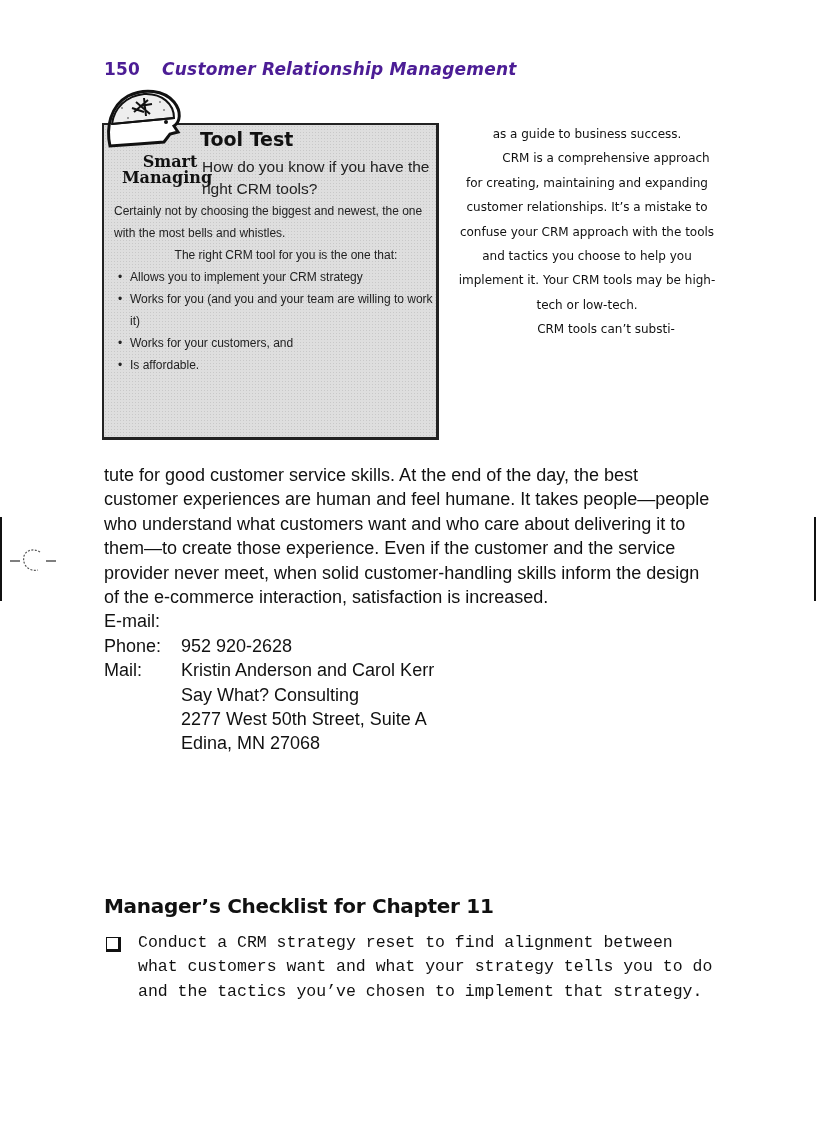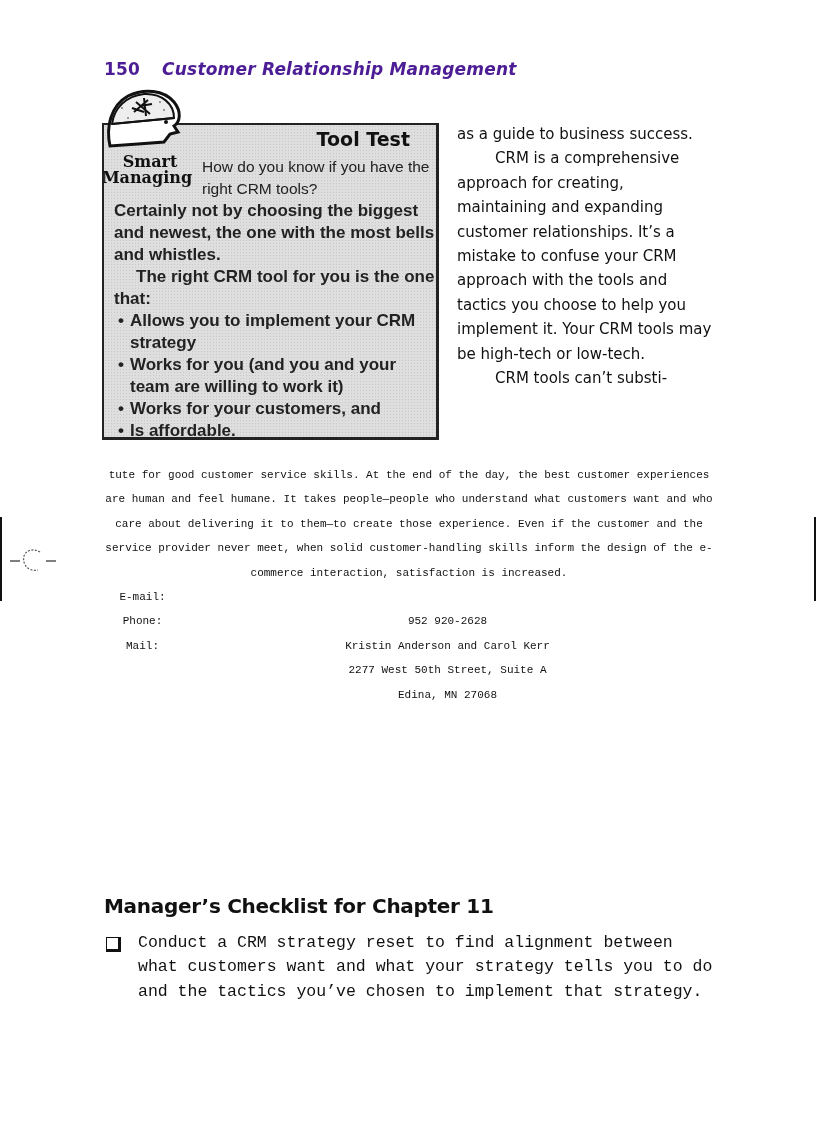"Tool Test" .box-title { text-align: right -> left }
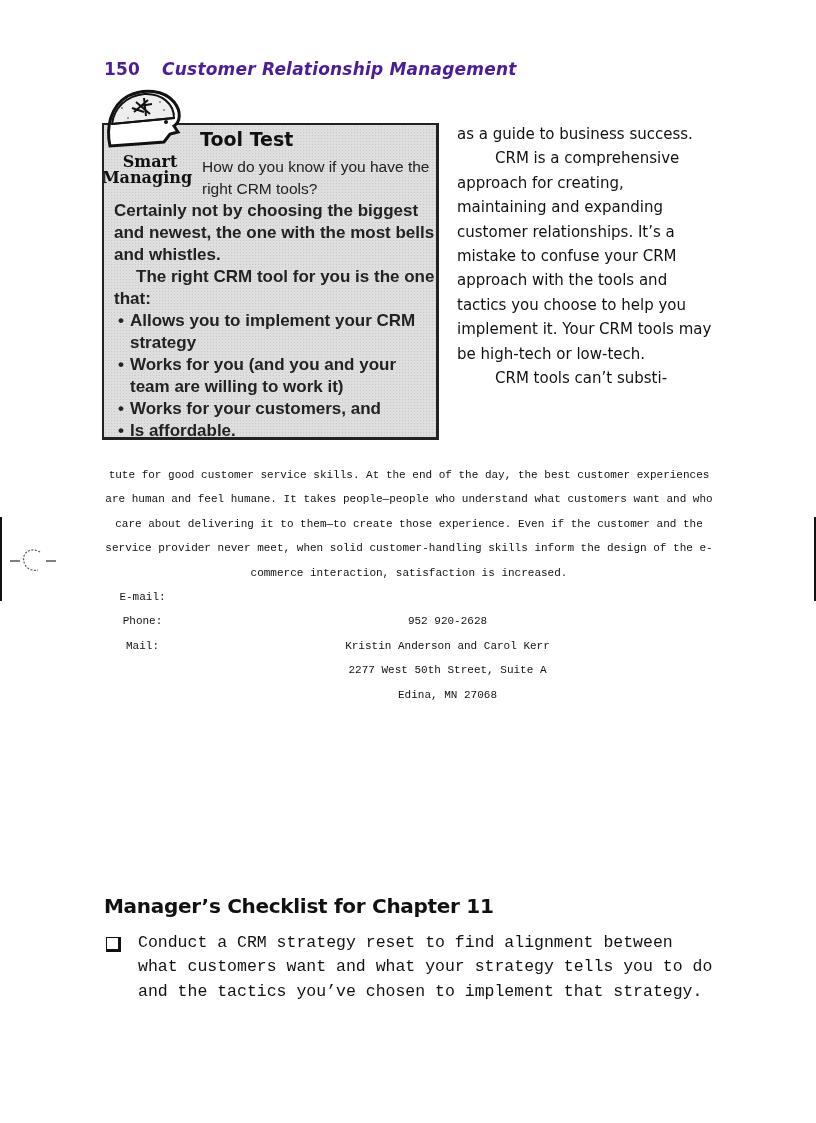"as a guide to business" .col-text { font-size: 15px -> 12px; text-align: none -> center }
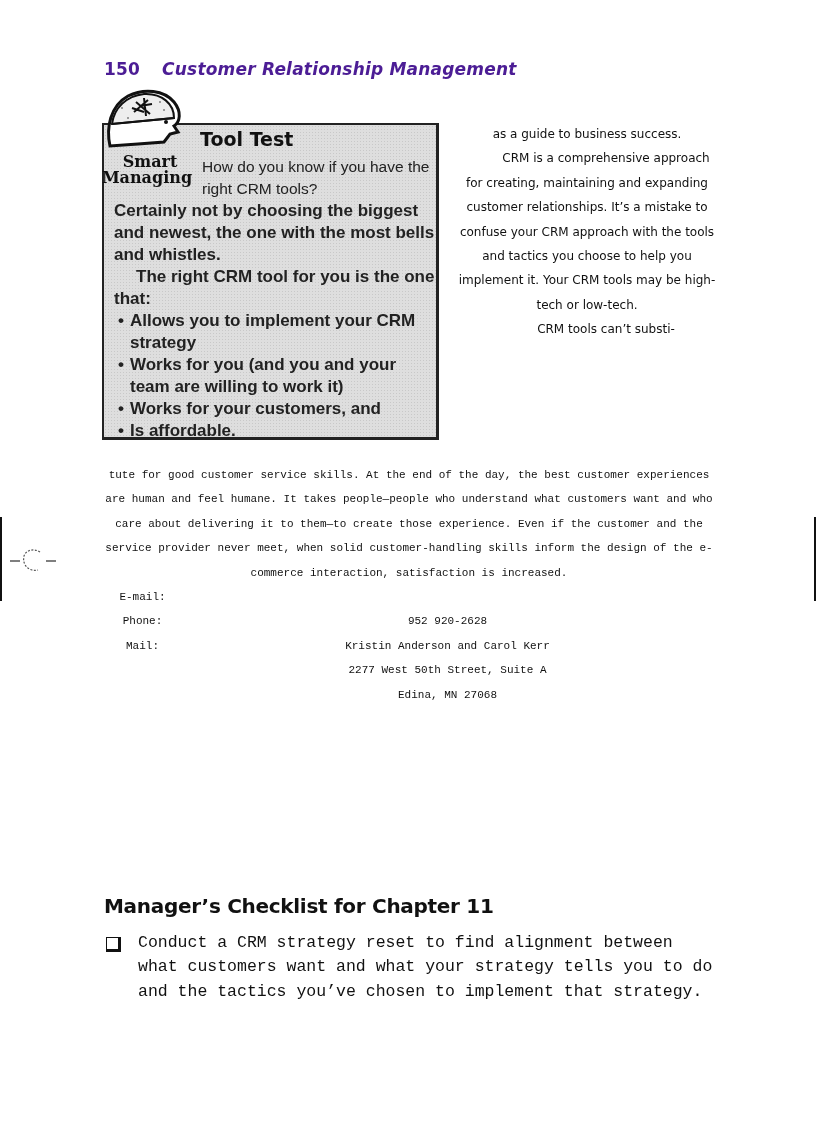"Smart" .smart-label { padding-left: none -> 20px }
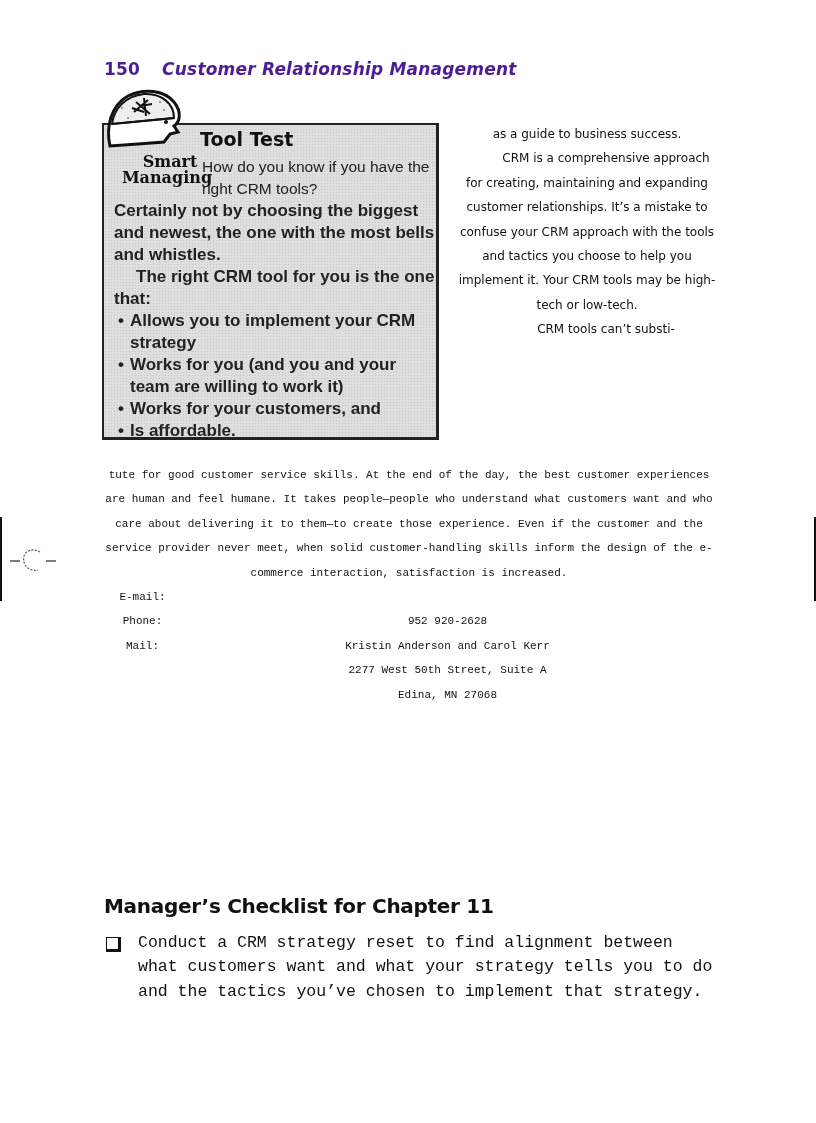"Certainly not by choosing the" .box-body { font-size: 17px -> 12px; font-weight: bold -> none }
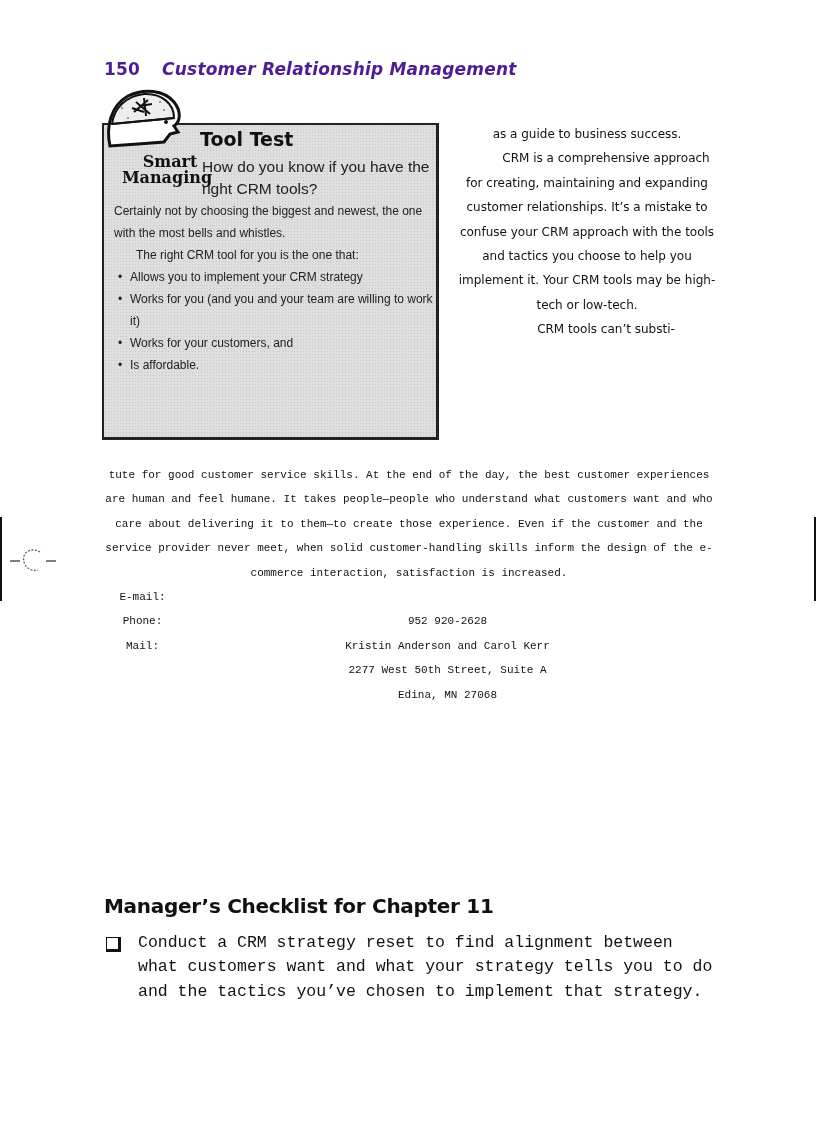"The right CRM tool for" .box-body .indent { text-align: none -> center }
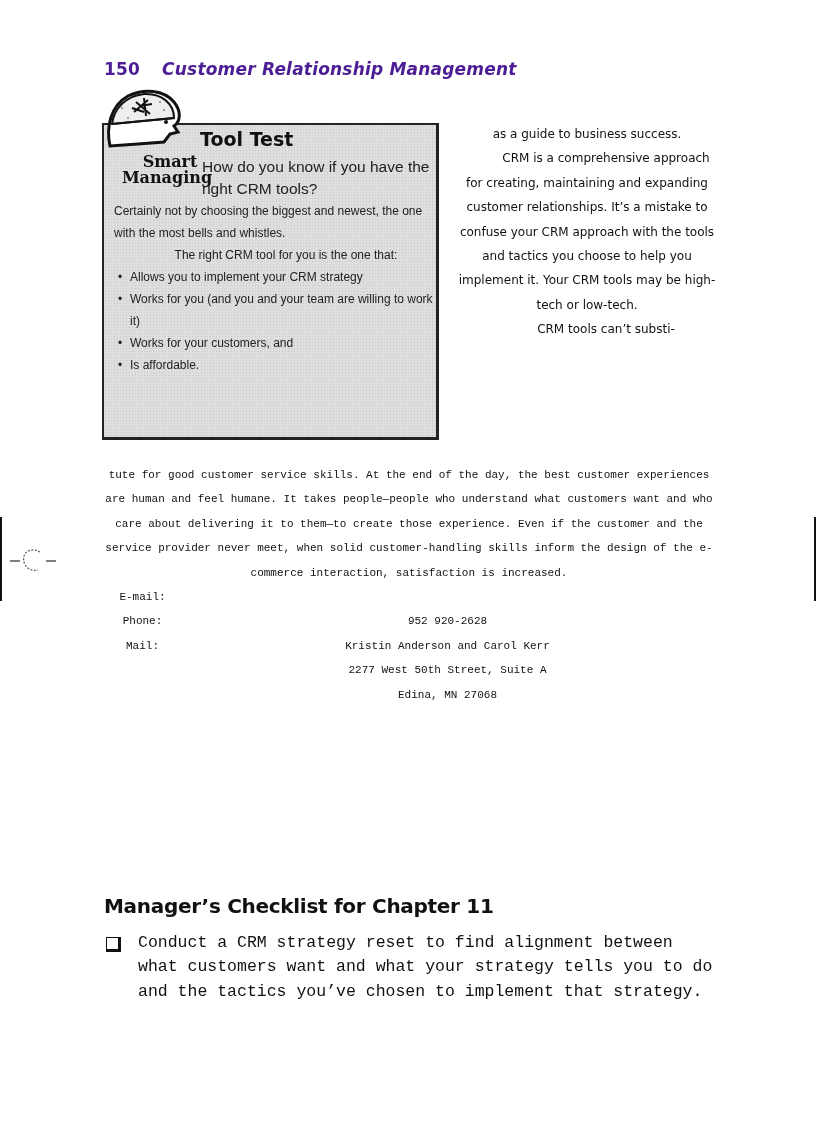"tute for good customer service" .full-text { font-family: Liberation Mono, monospace -> Liberation Sans, sans-serif; font-size: 11px -> 18px; text-align: center -> none }
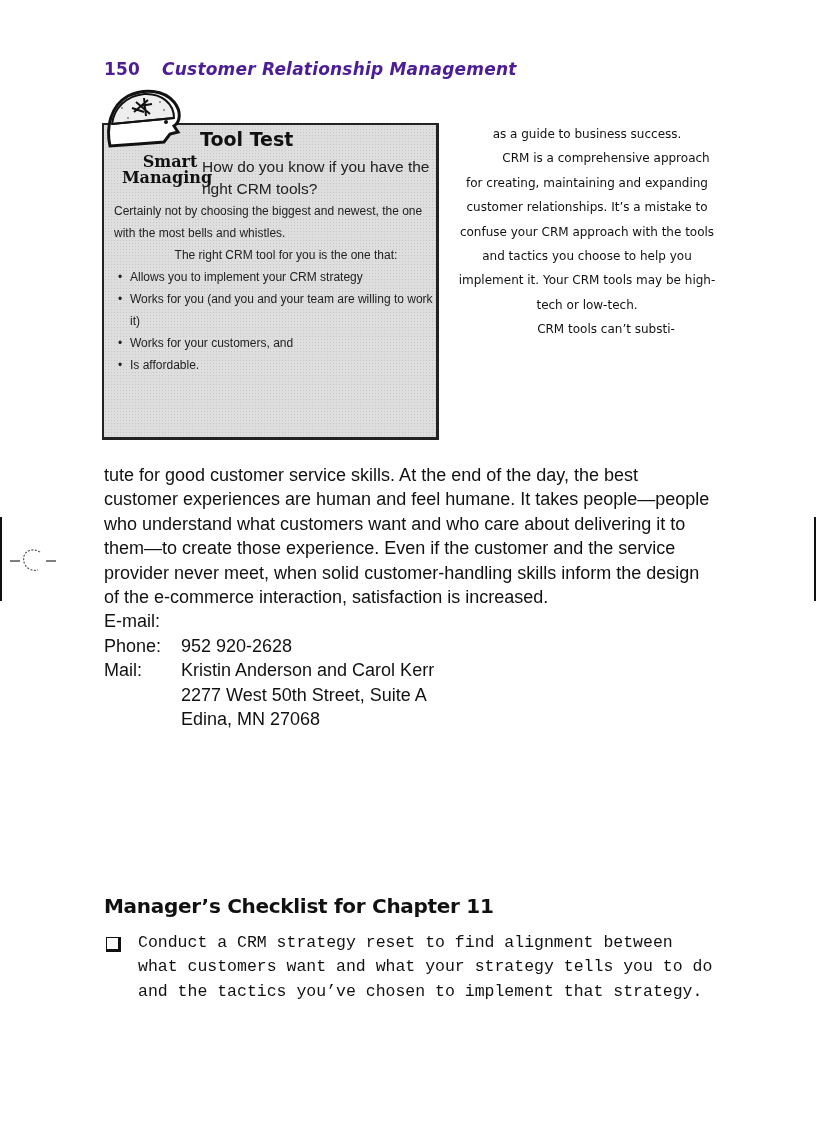"Say What? Consulting" span { html: none -> <span>Say What? Consulting</span> }
